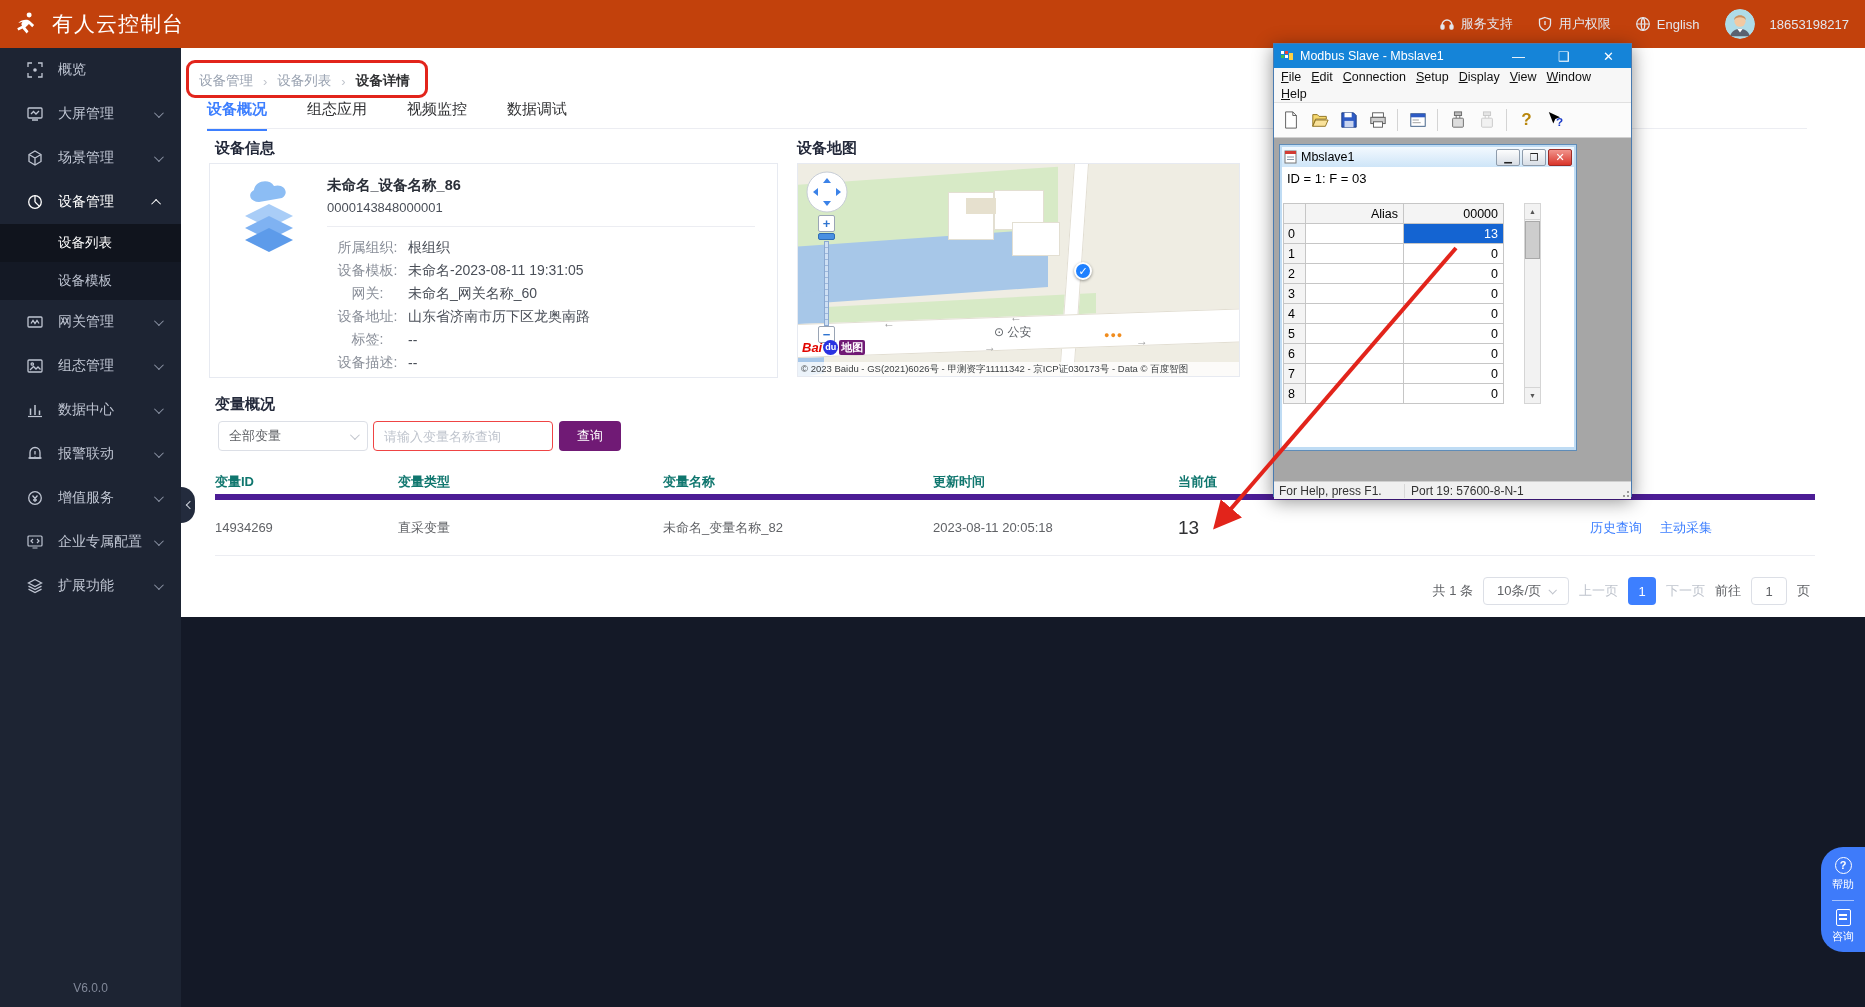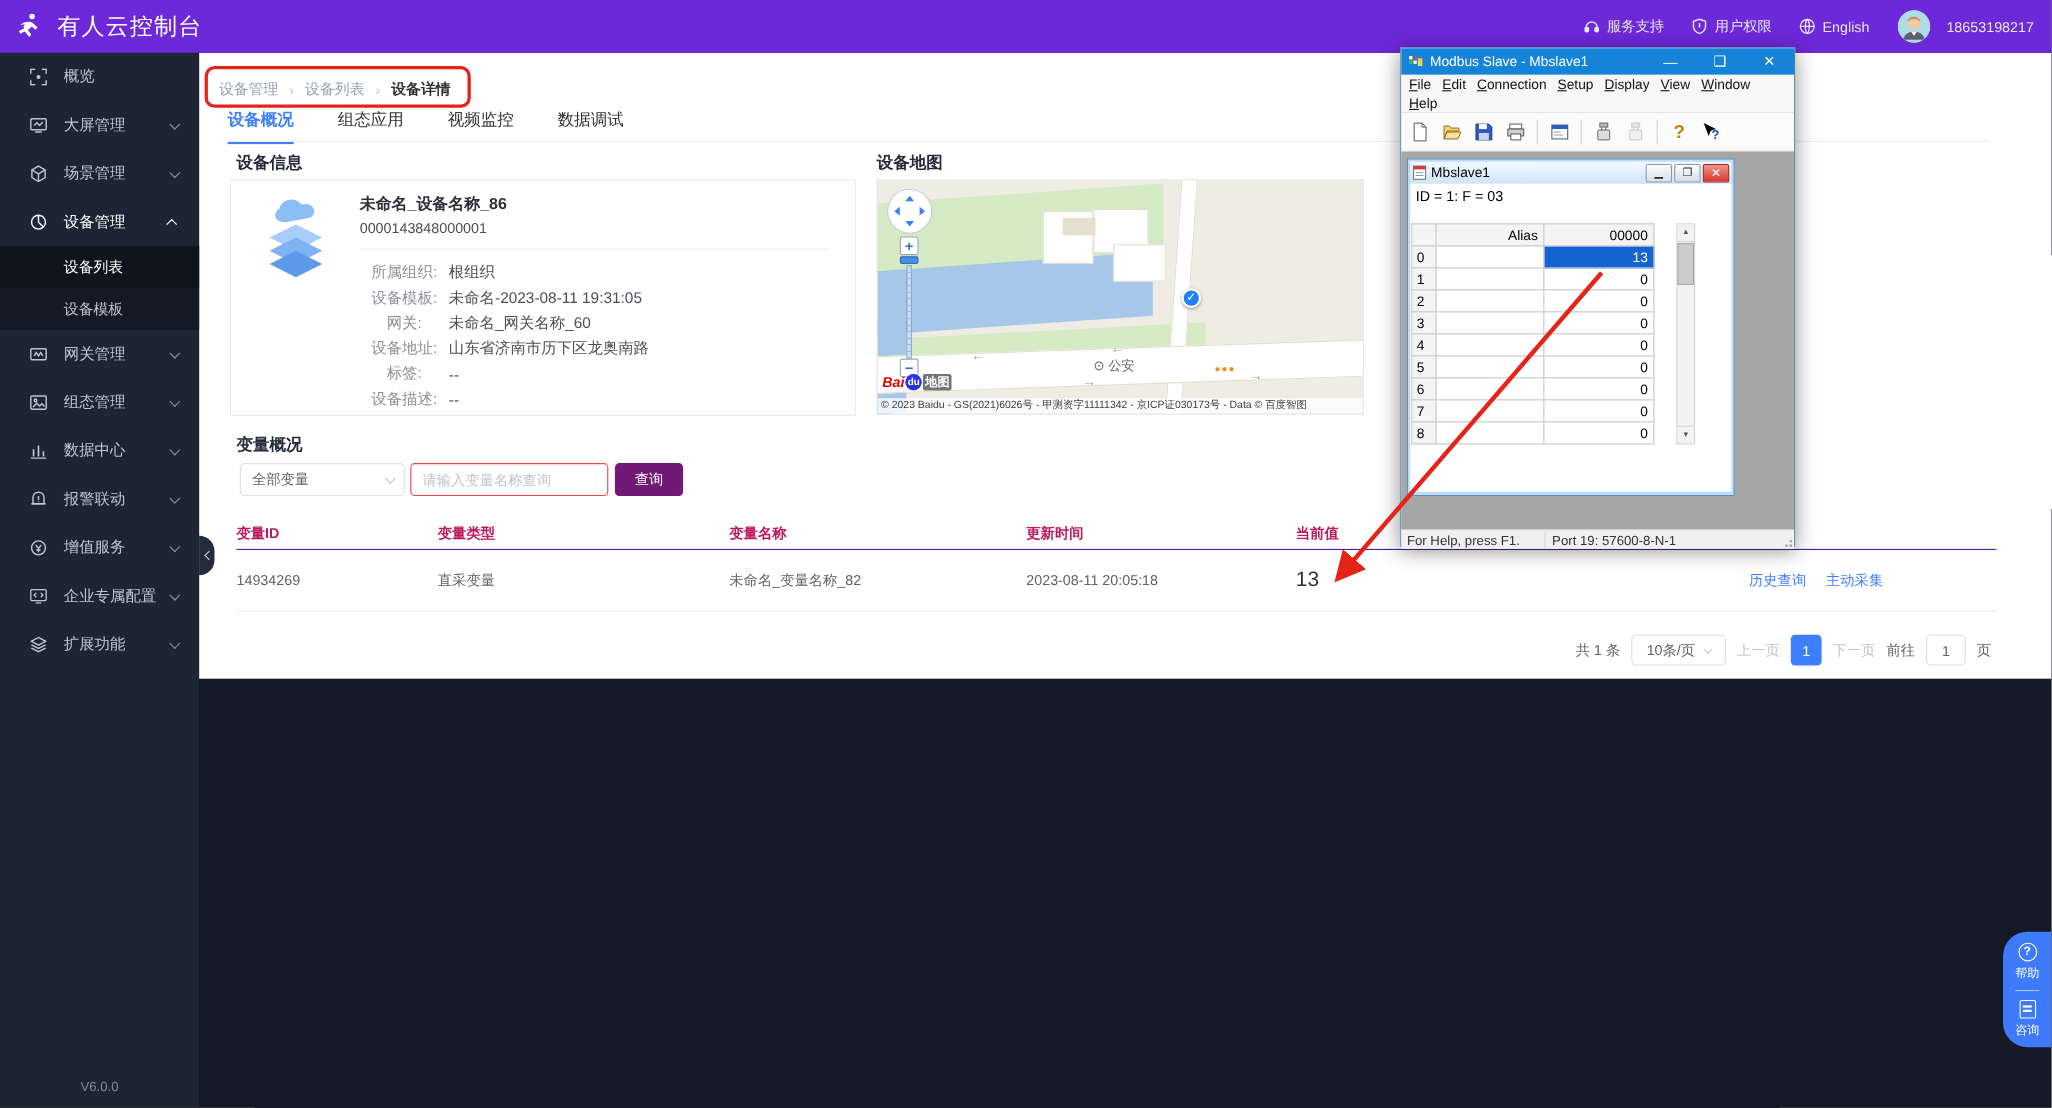"有人云控制台" .topbar { background: #6d28d9 -> #c2410c }
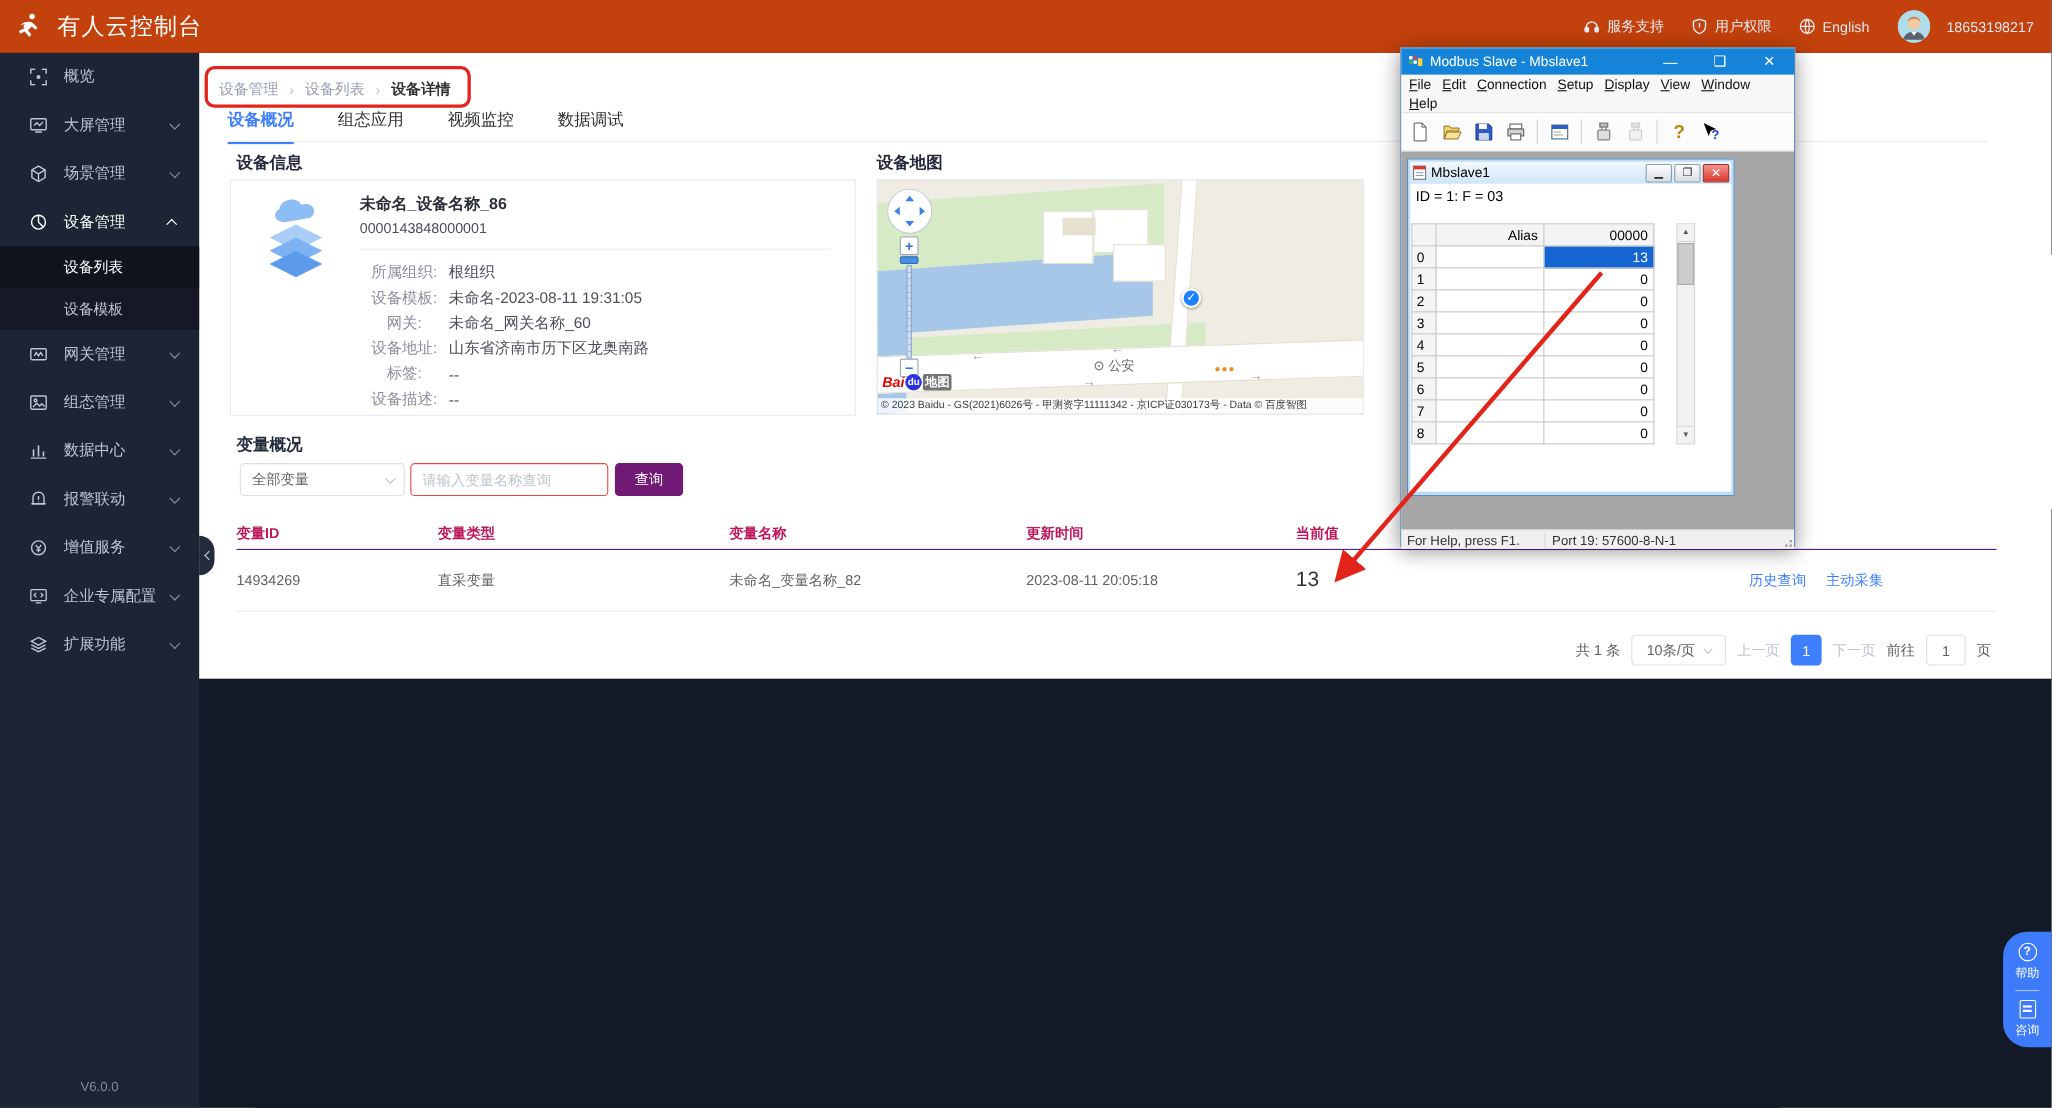"地图" .m-logo .ditu { background: #737373 -> #701a75 }
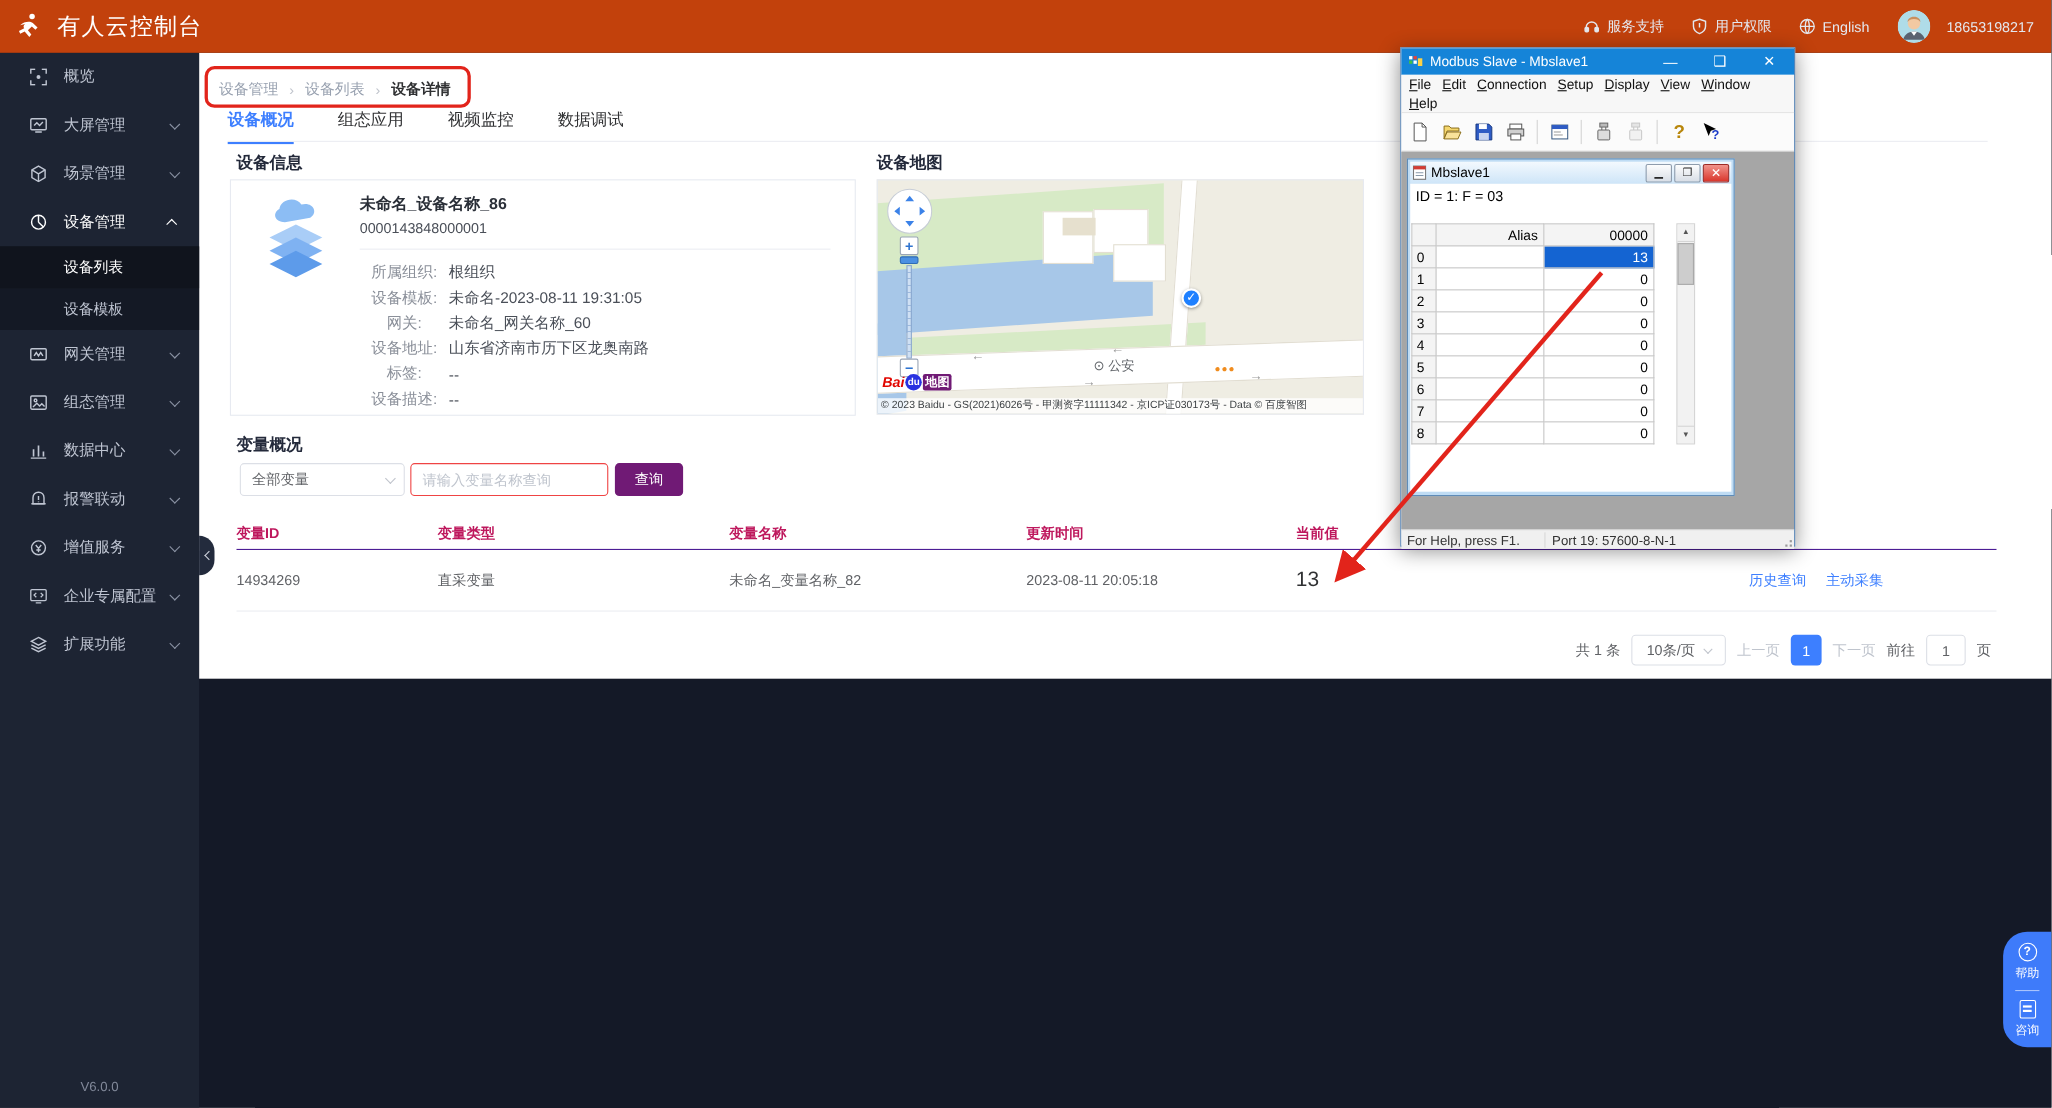"变量ID" .vhead { border-bottom: 1px solid #4c1d95 -> 6px solid #4c1d95; color: #be185d -> #0f766e }
